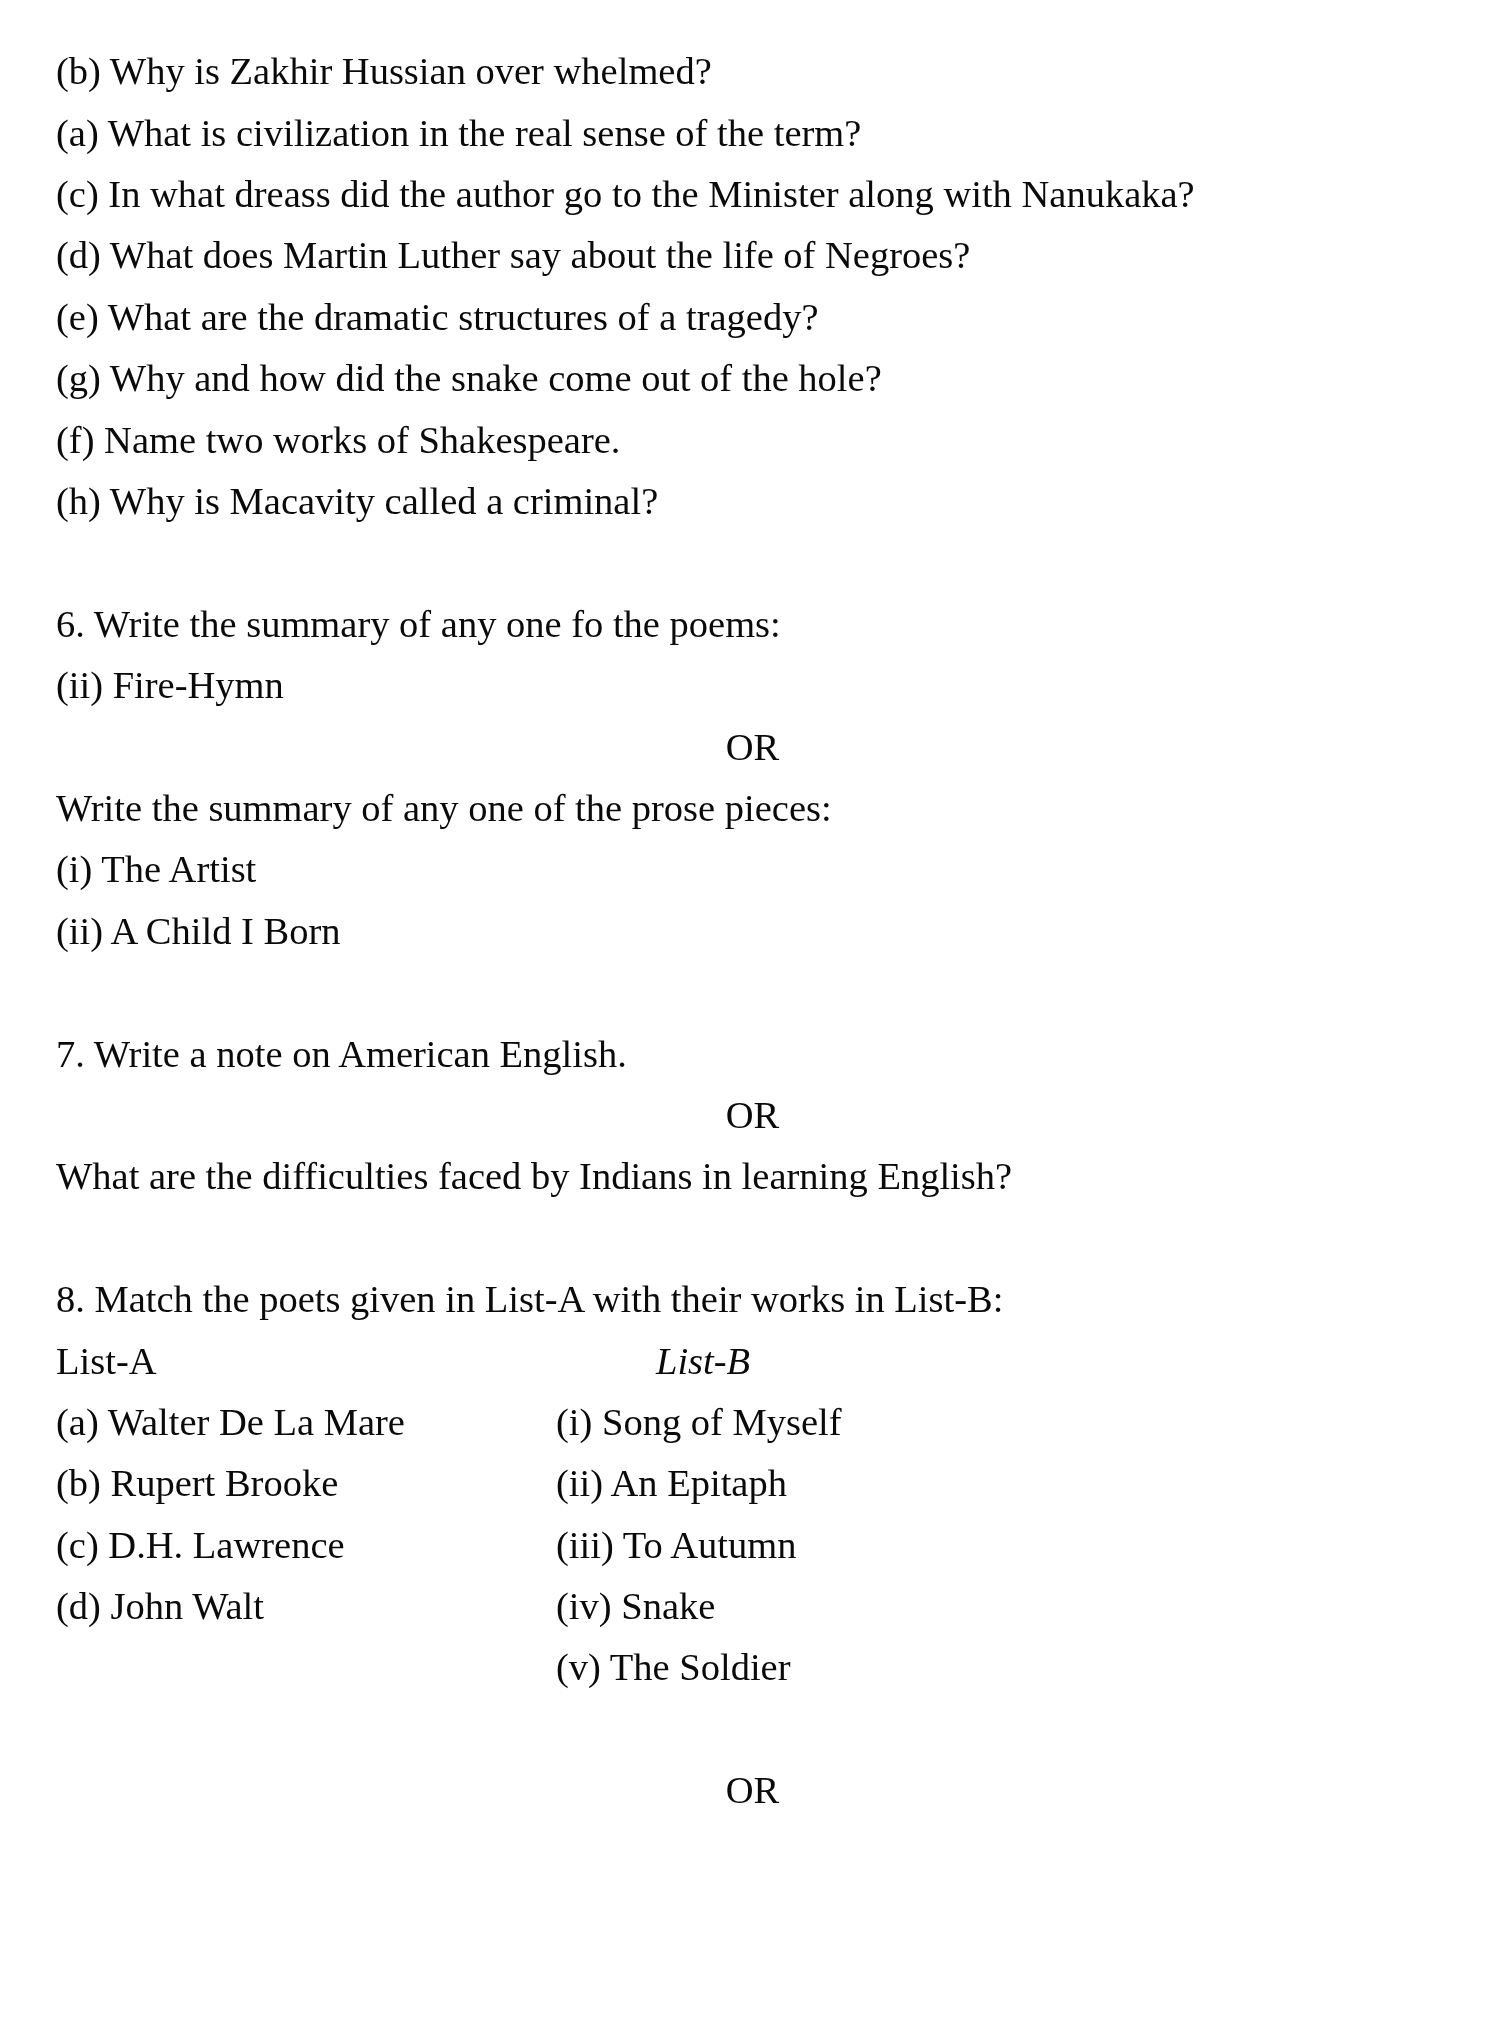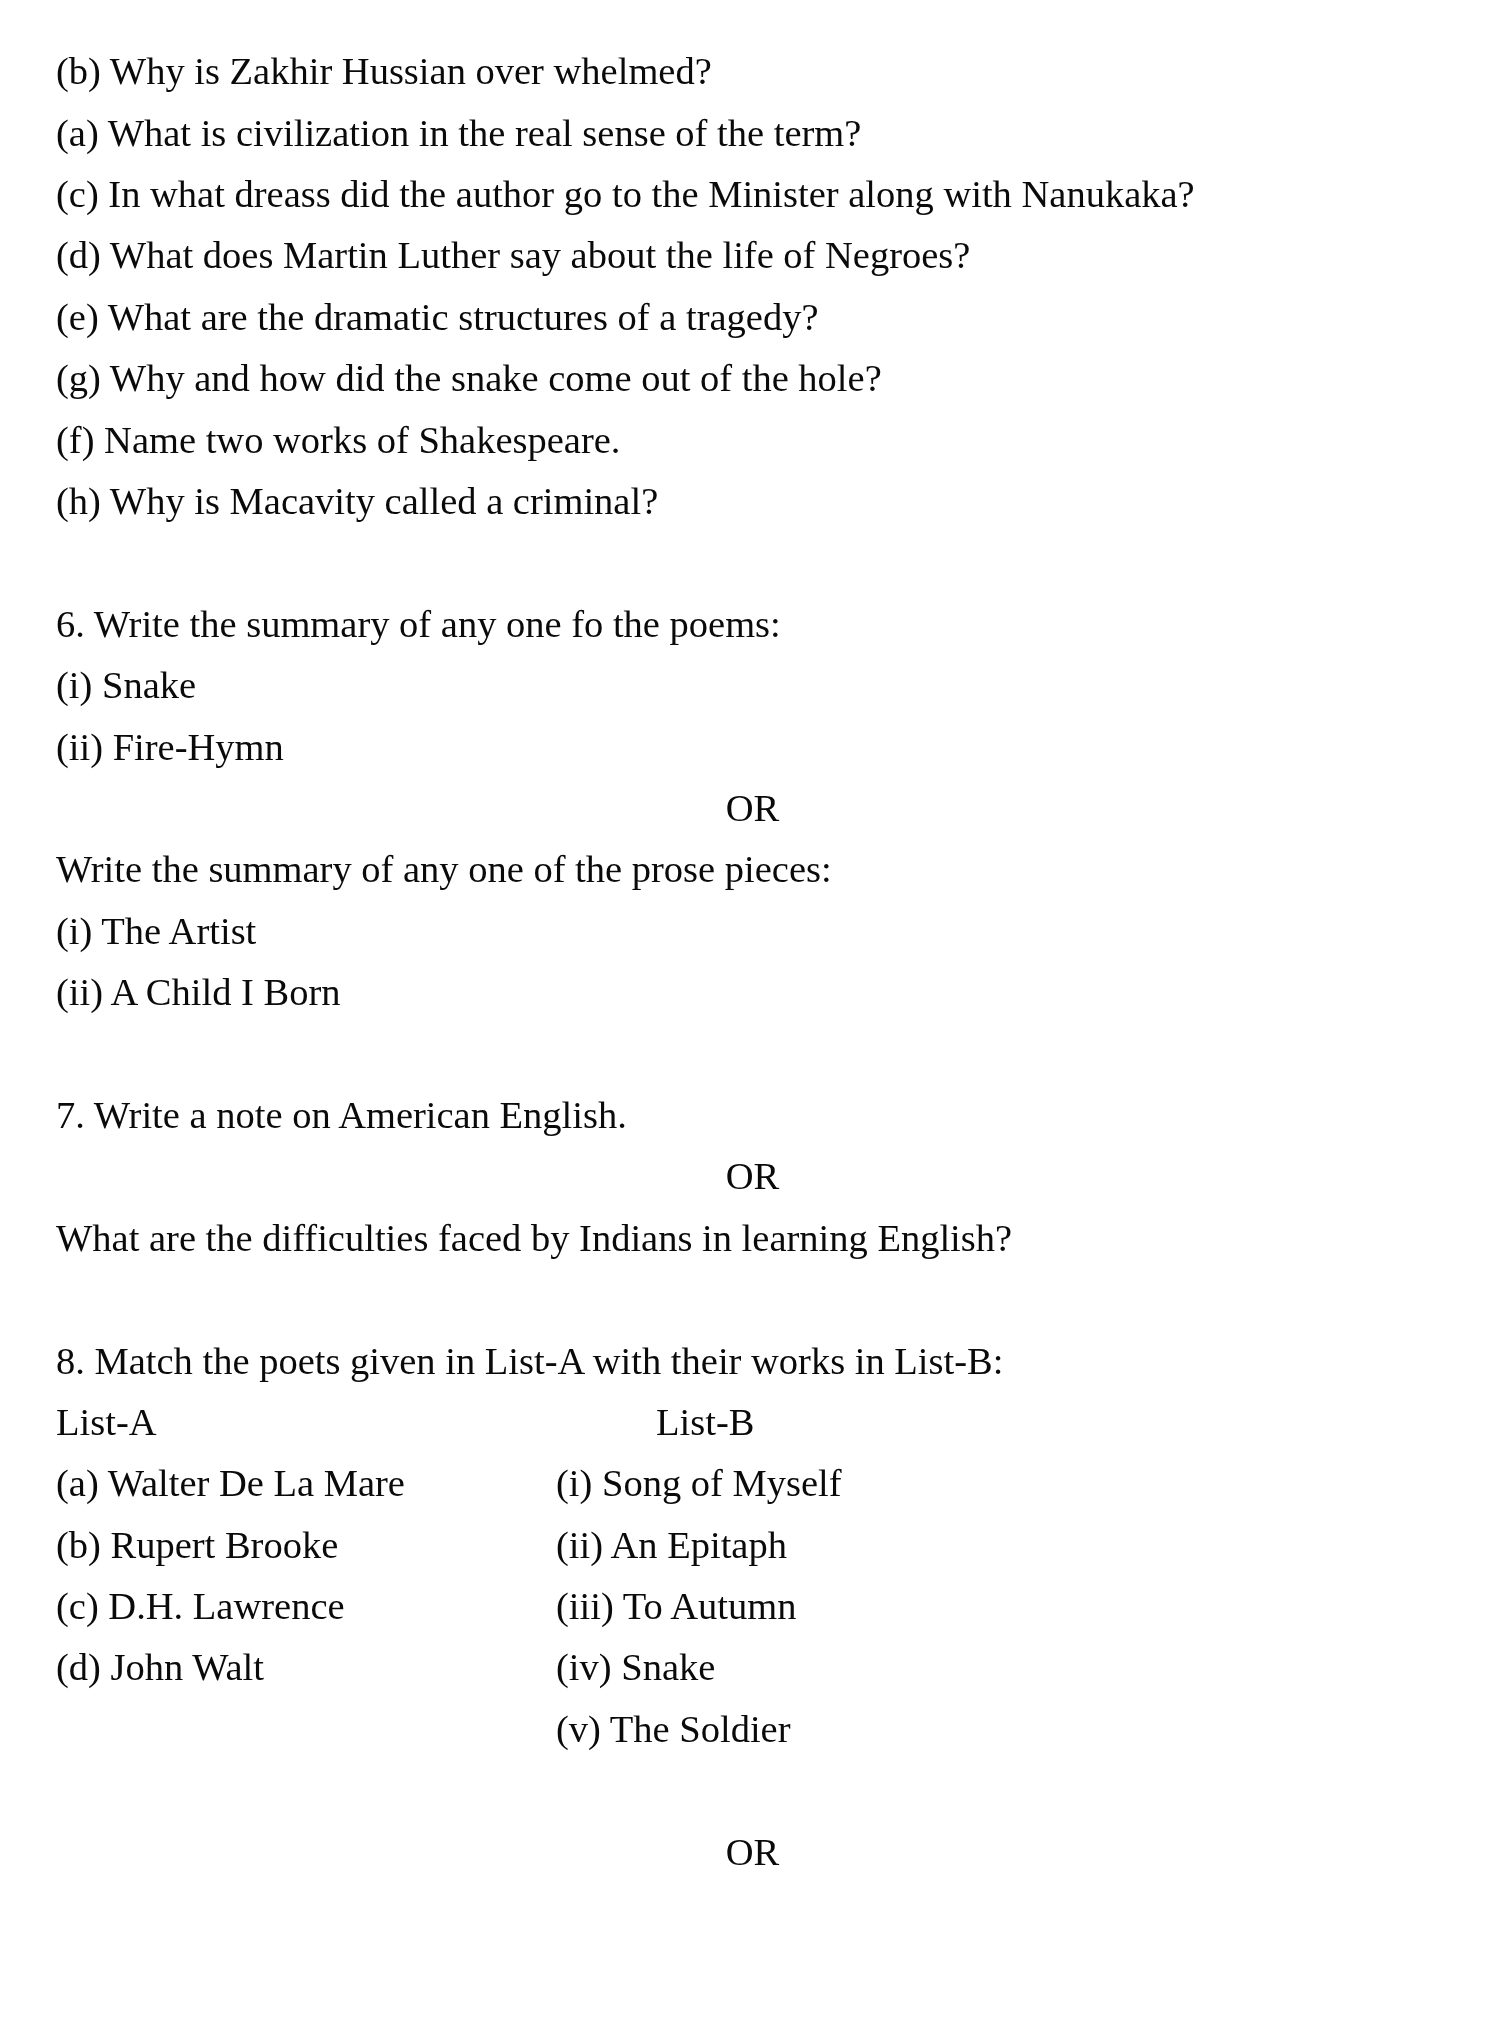"(i) Snake" div.line { html: <div> <span>(i) Snake</span> </div> -> none }
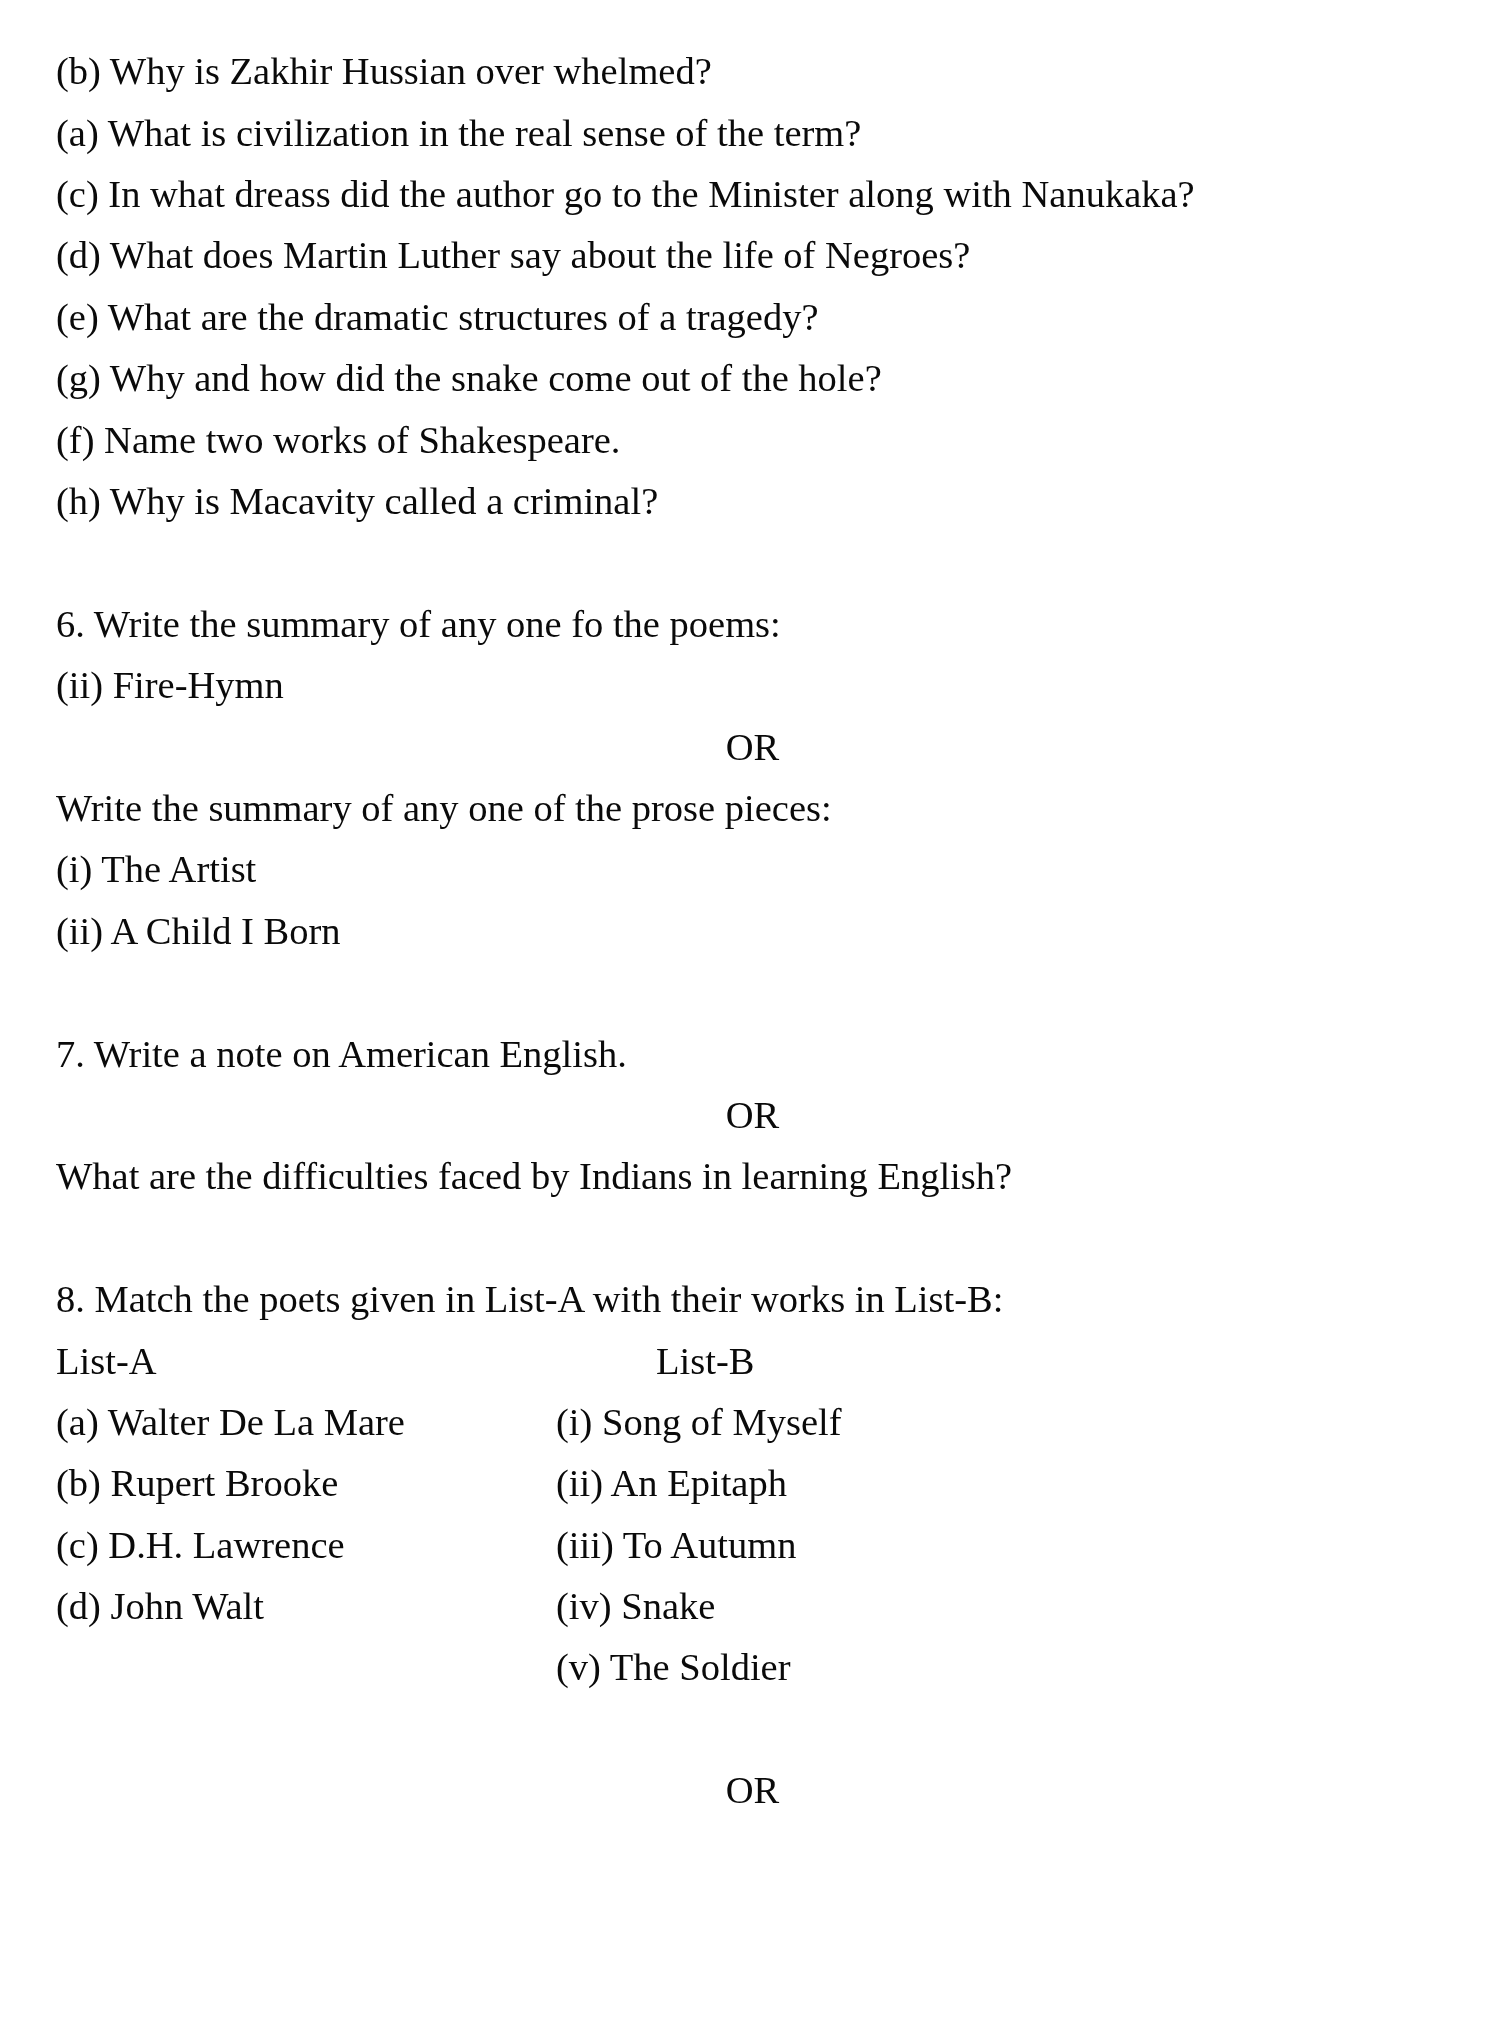"List-B" .line .col-b-head { font-style: none -> italic }
